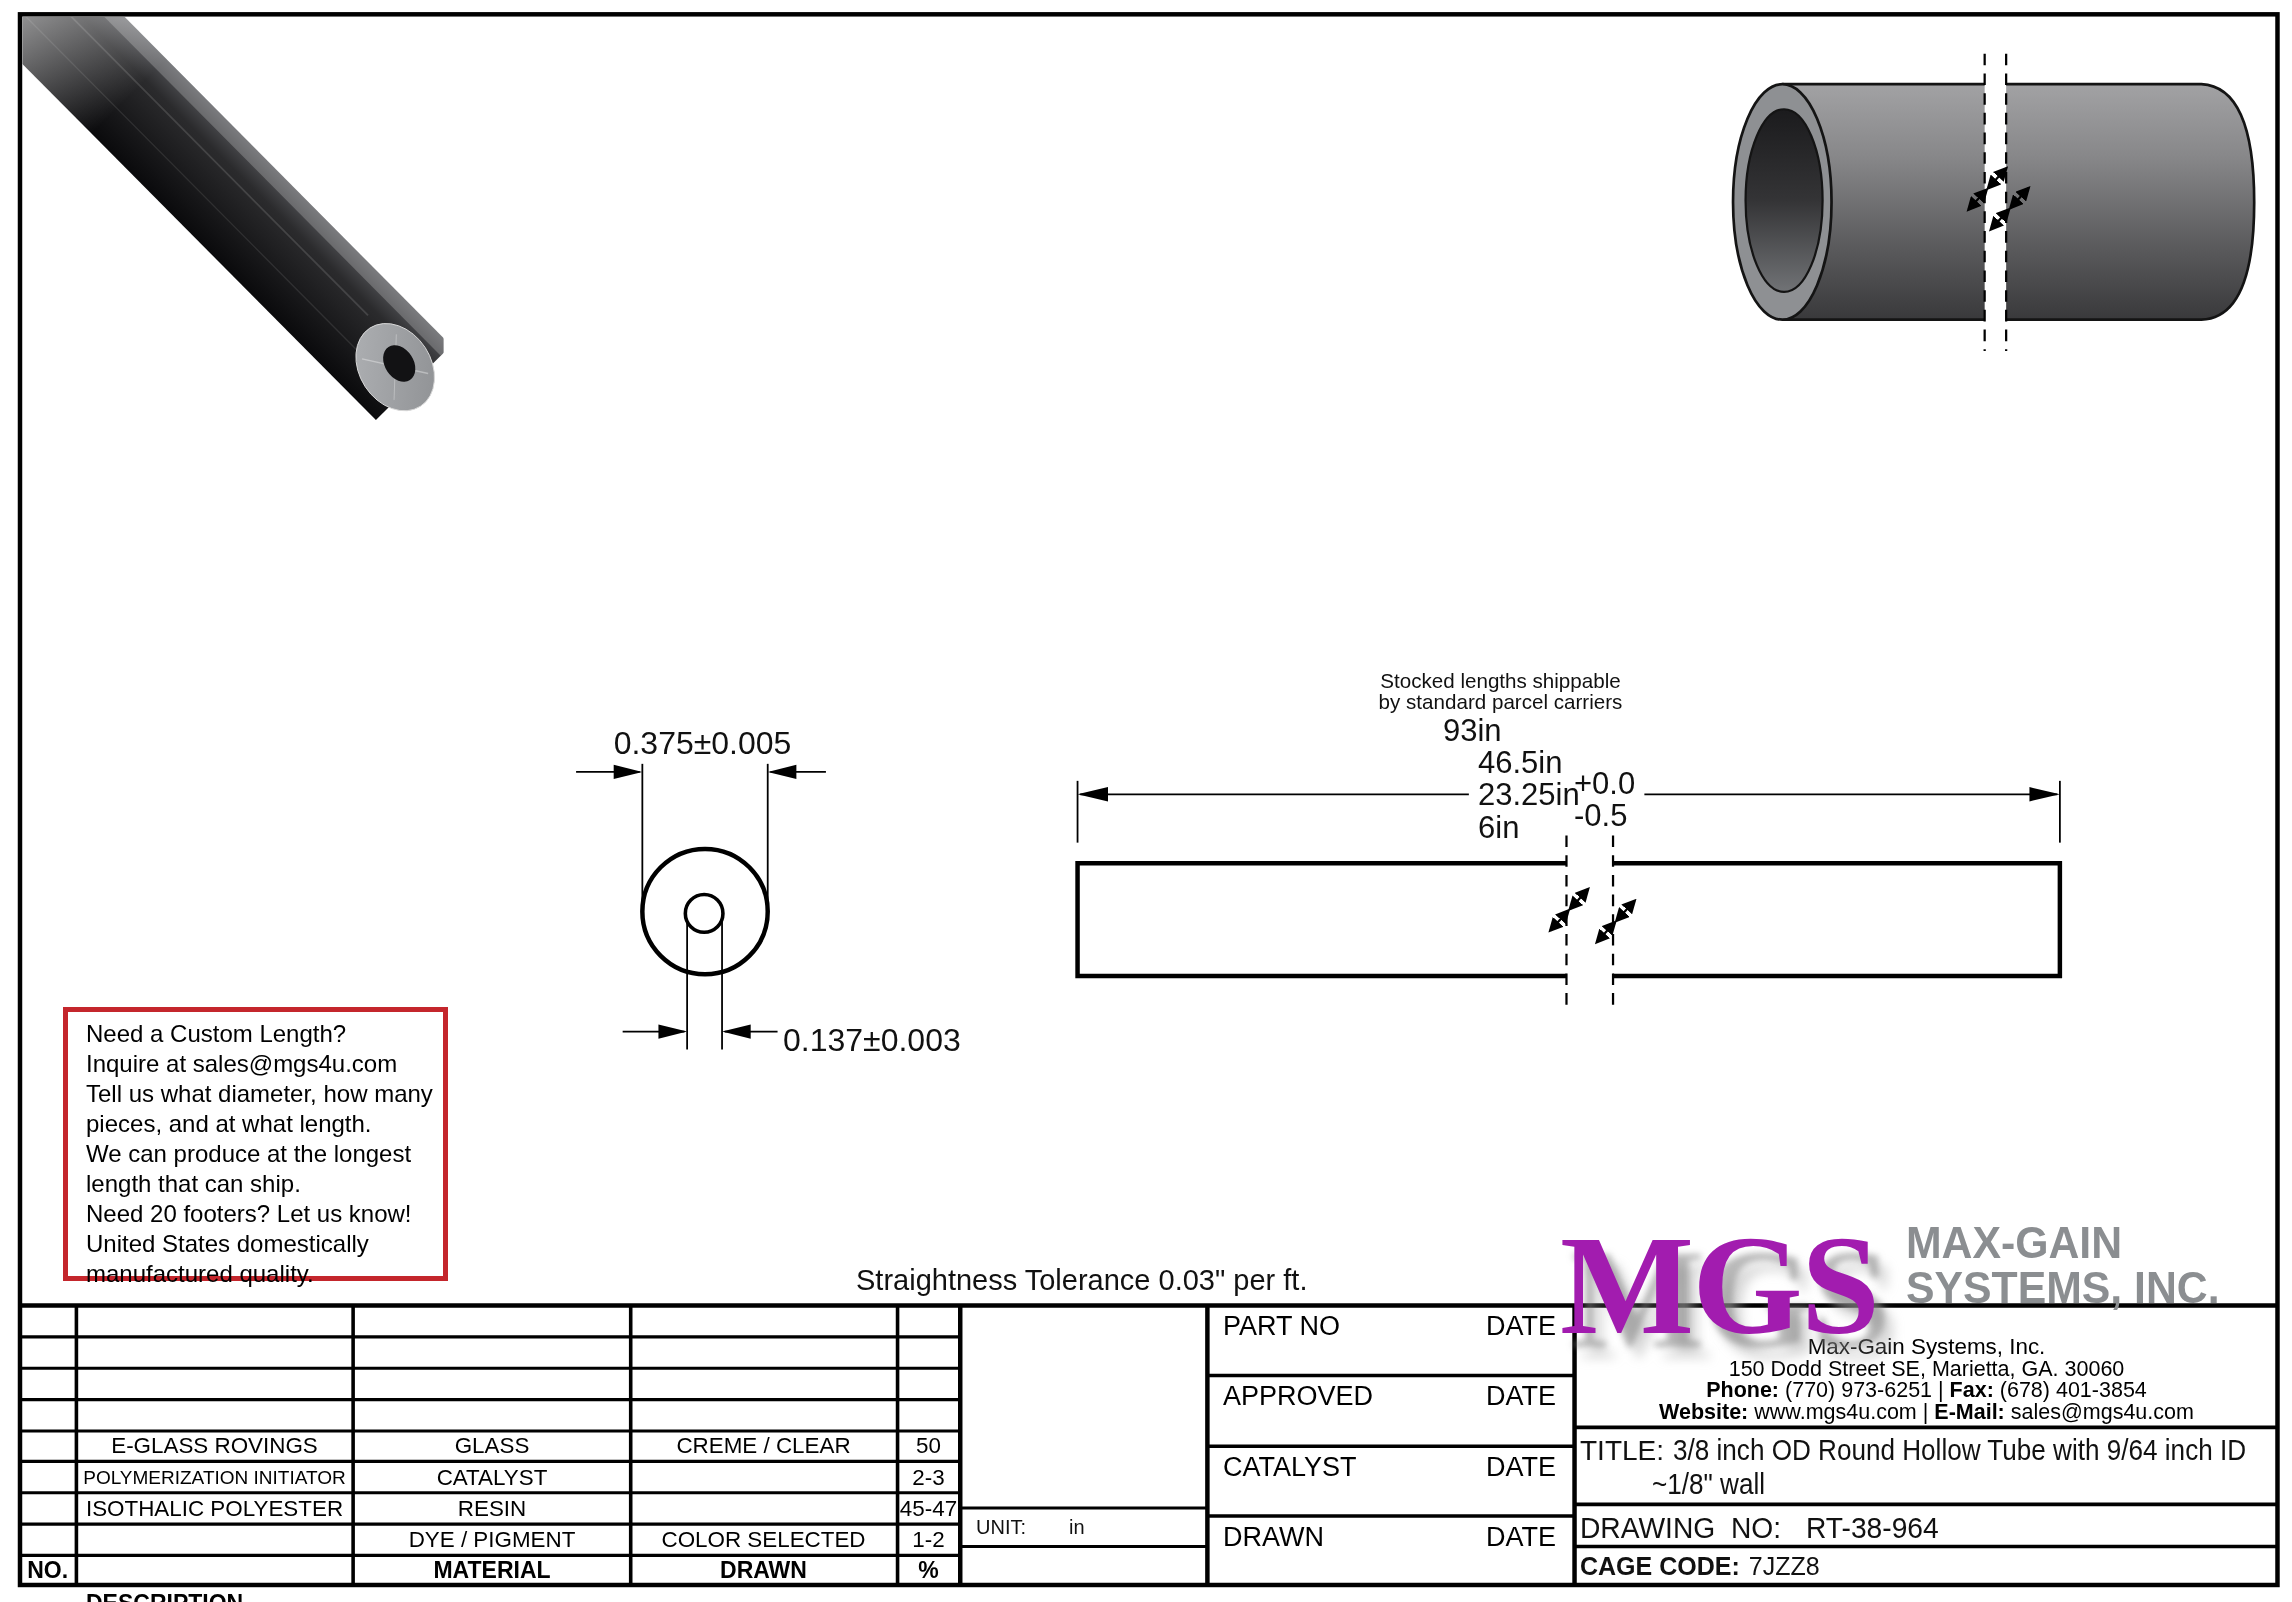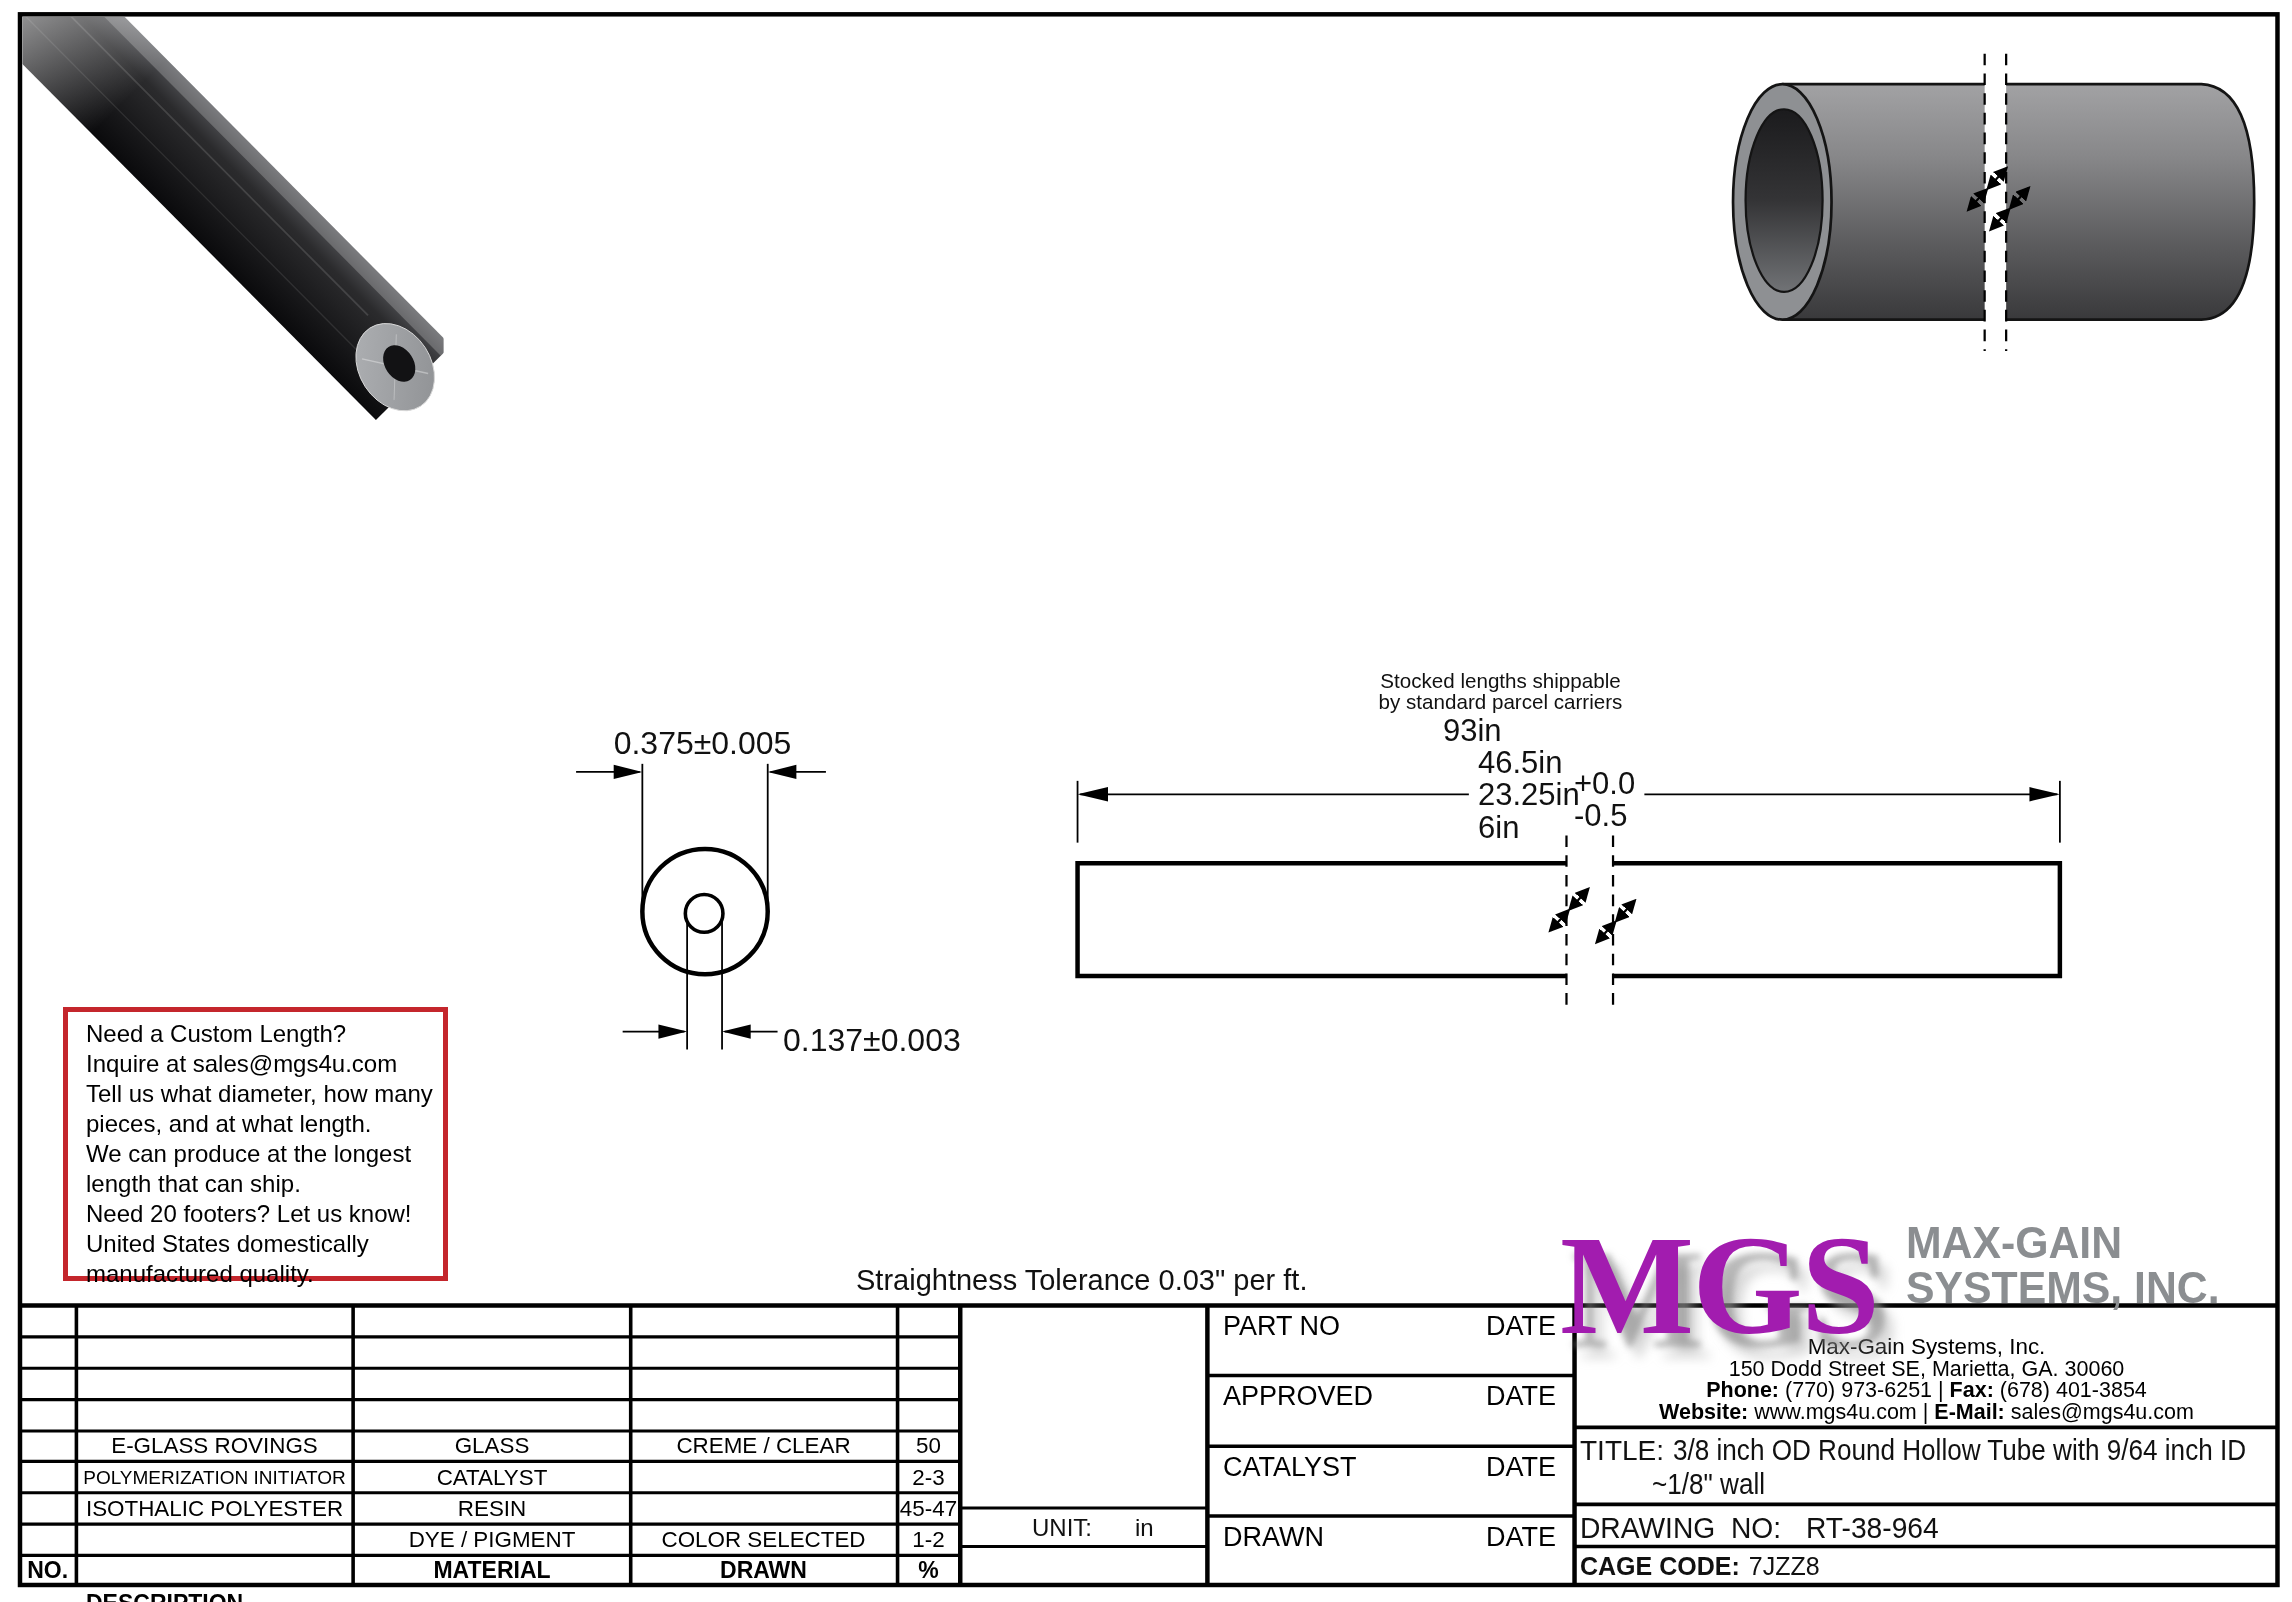"UNIT: in" div.txt { font-size: 24px -> 20px; left: 1032px -> 976px }
